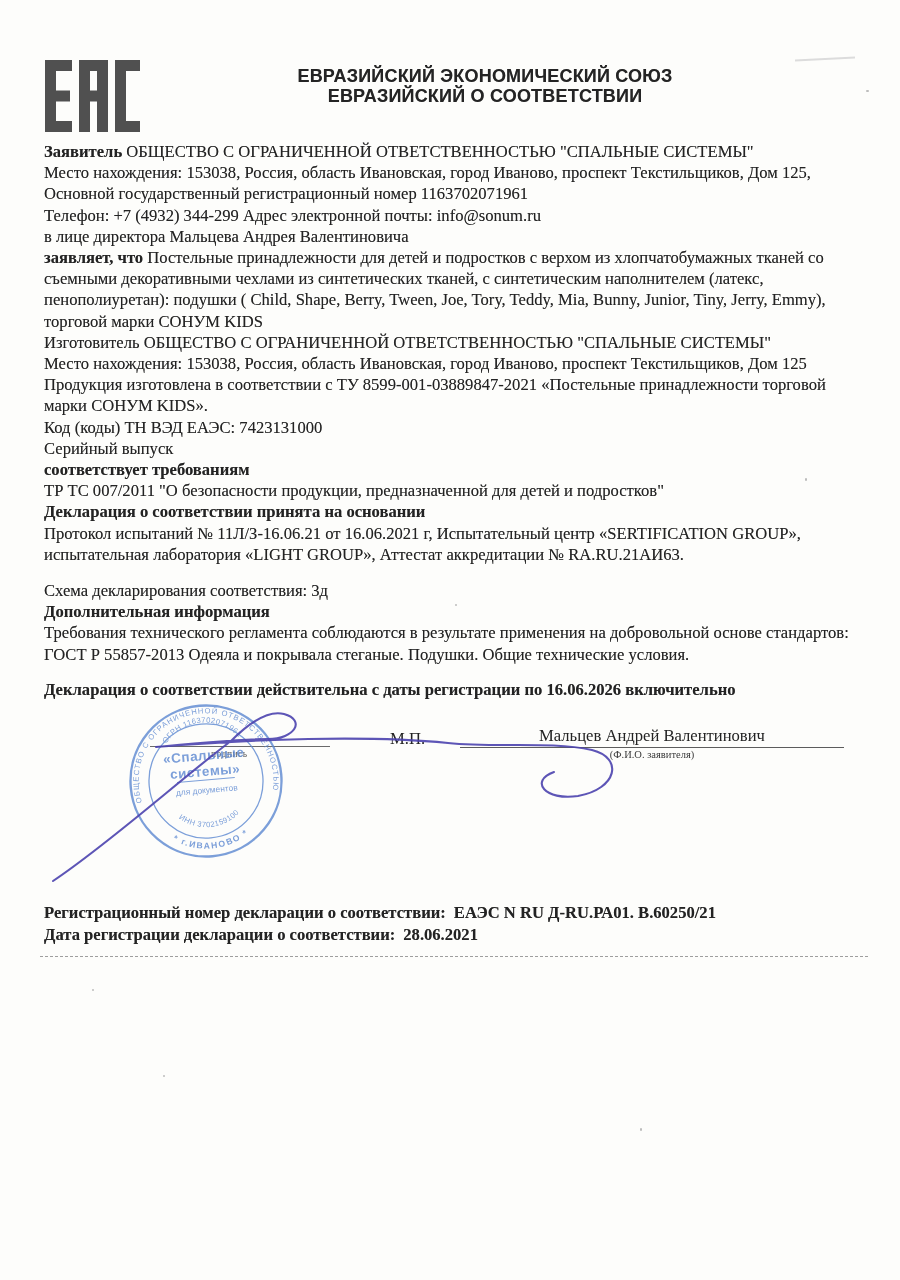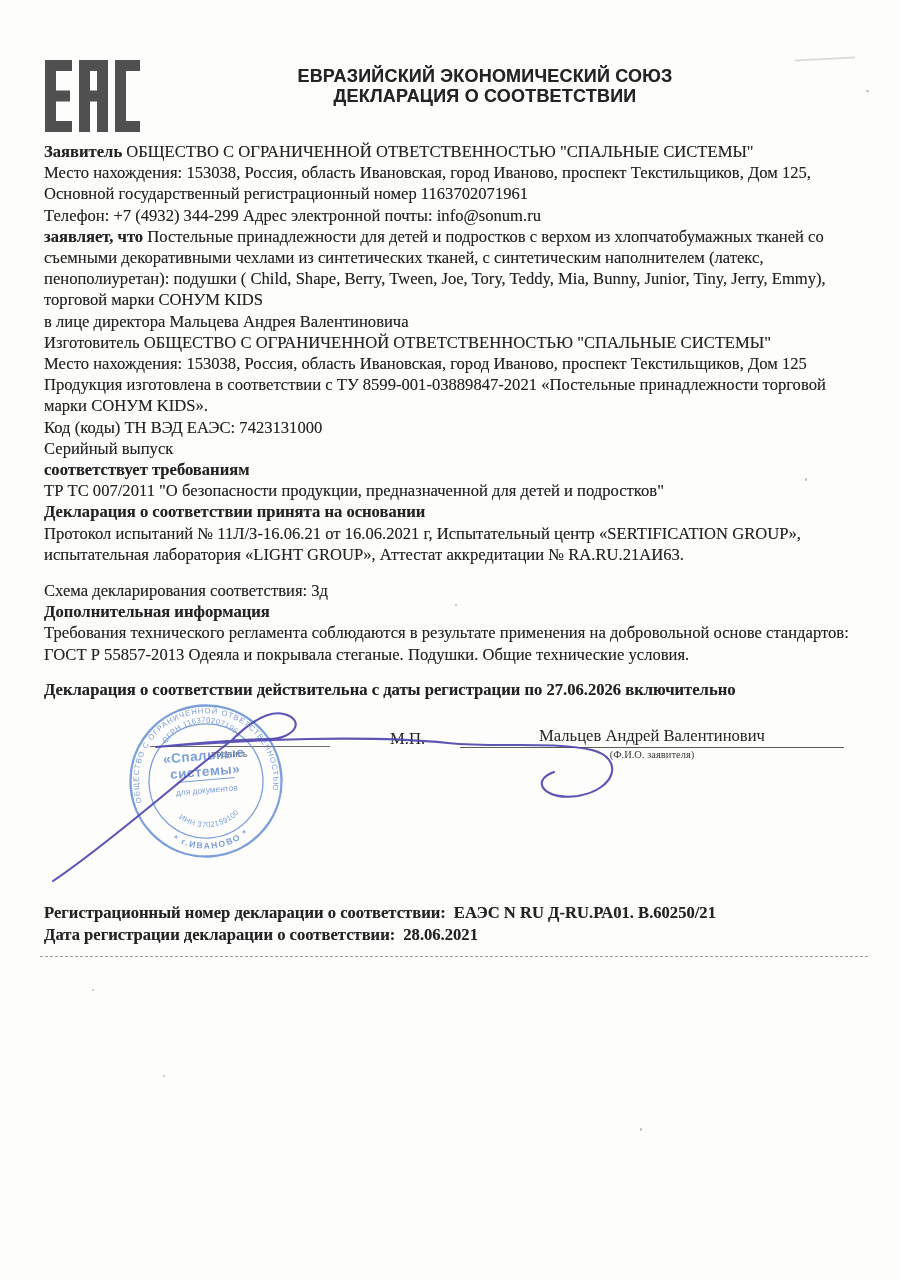"ДЕКЛАРАЦИЯ О СООТВЕТСТВИИ" div { text: ДЕКЛАРАЦИЯ -> ЕВРАЗИЙСКИЙ }
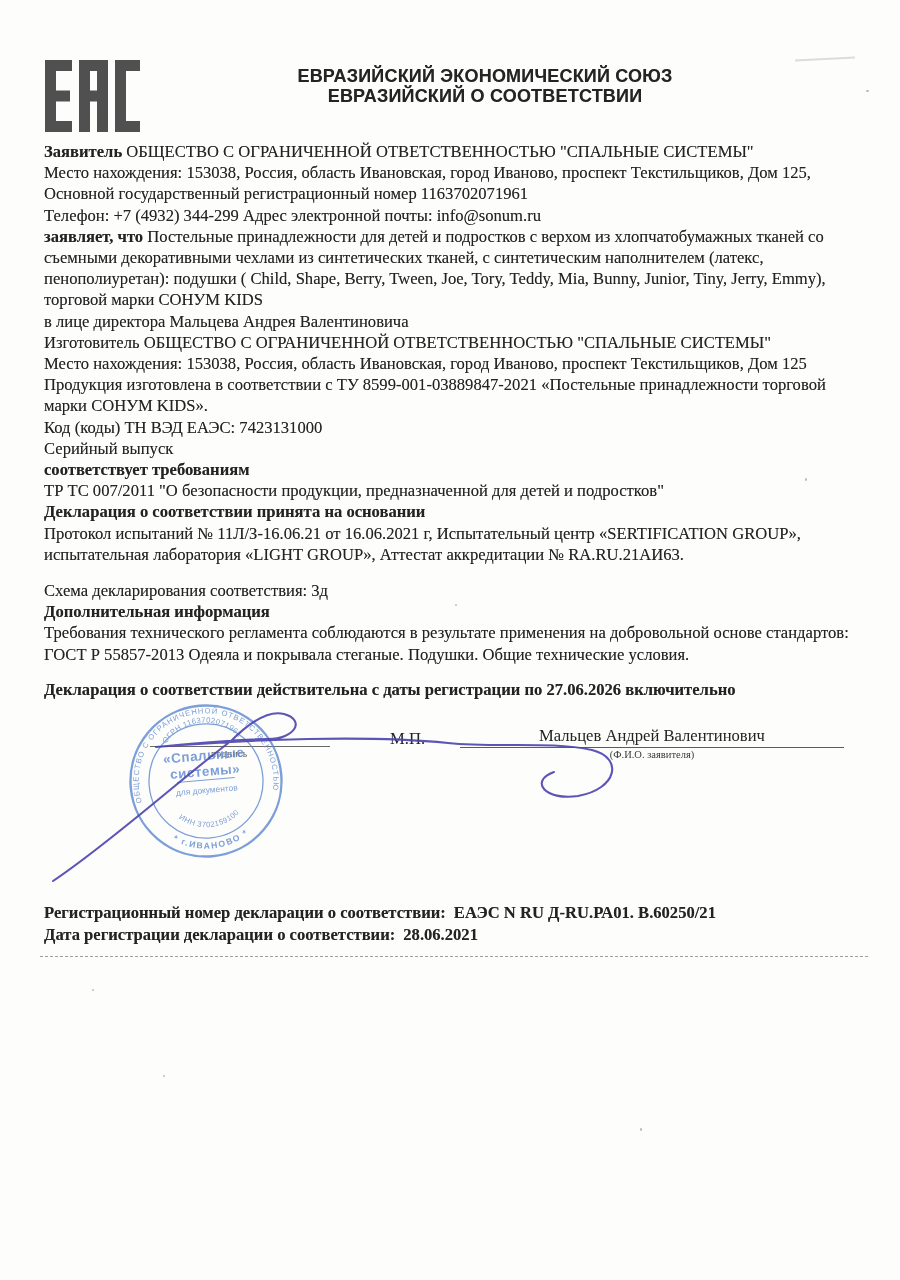"заявляет, что Постельные принадлежности" p { order: before "в лице директора Мальцева Андрея" -> after "в лице директора Мальцева Андрея" }
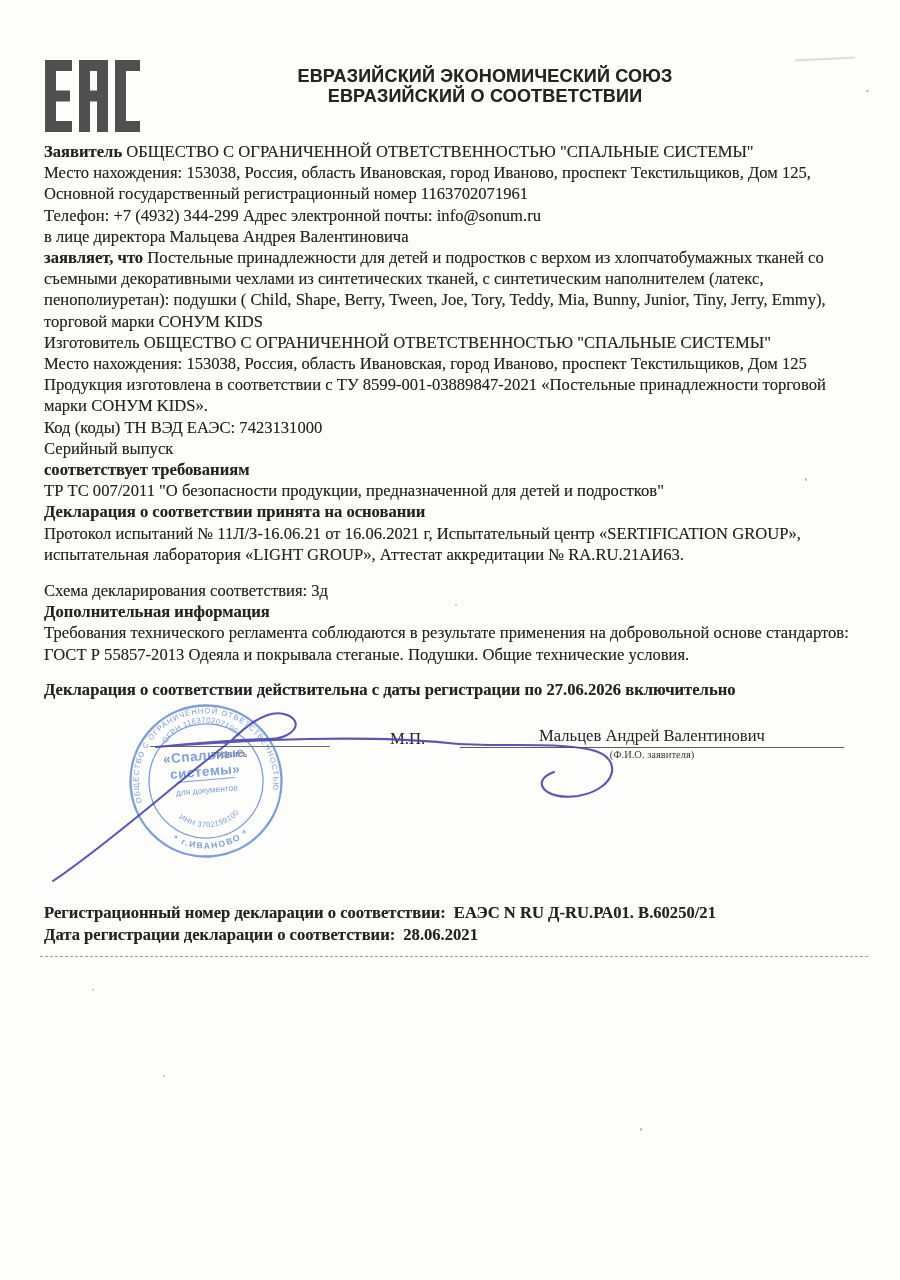"Декларация о соответствии действительна" b { text: 27.06.2026 -> 16.06.2026 }
